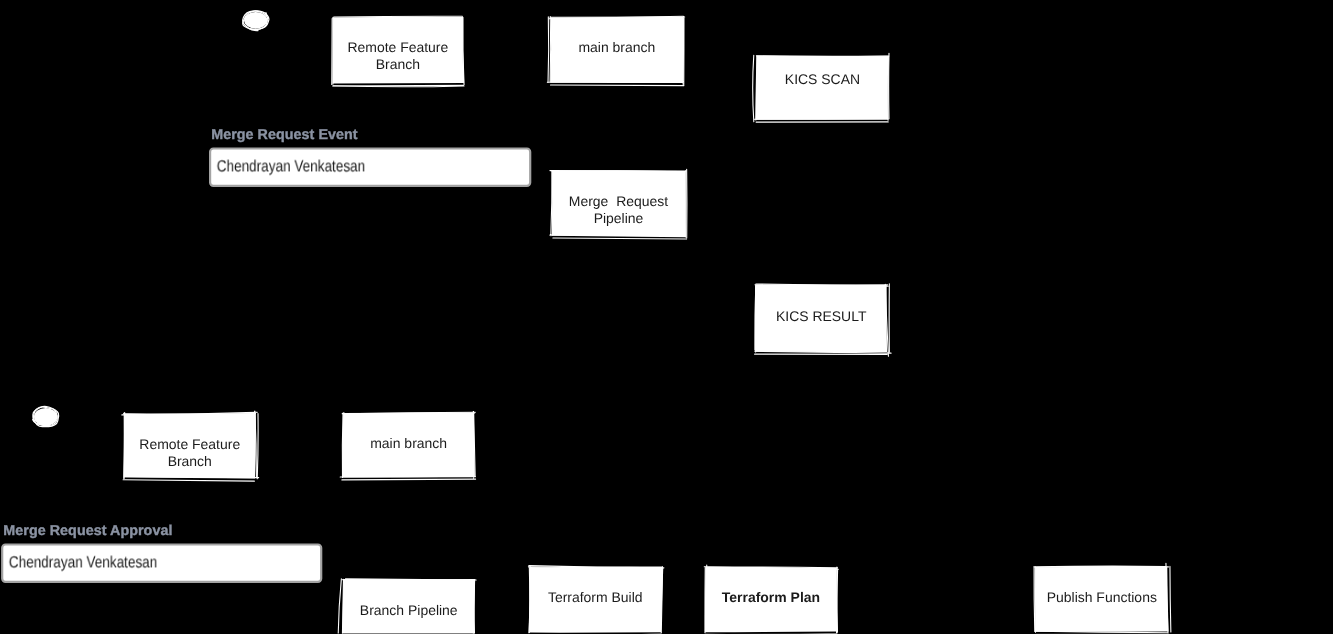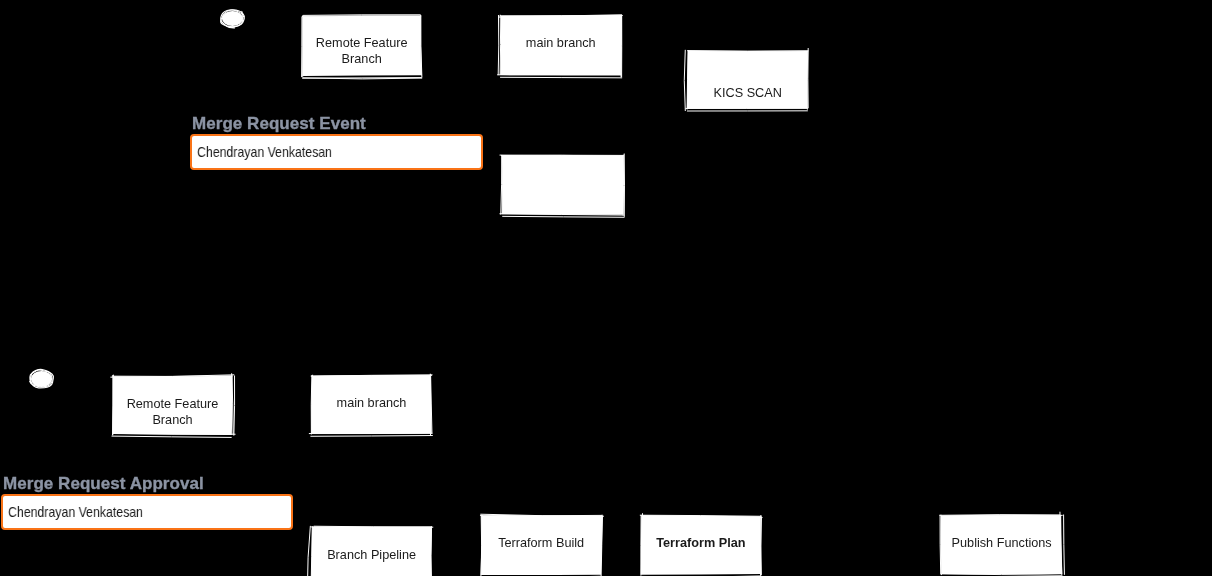"KICS SCAN" span.lbl { top: 35px -> 14px }
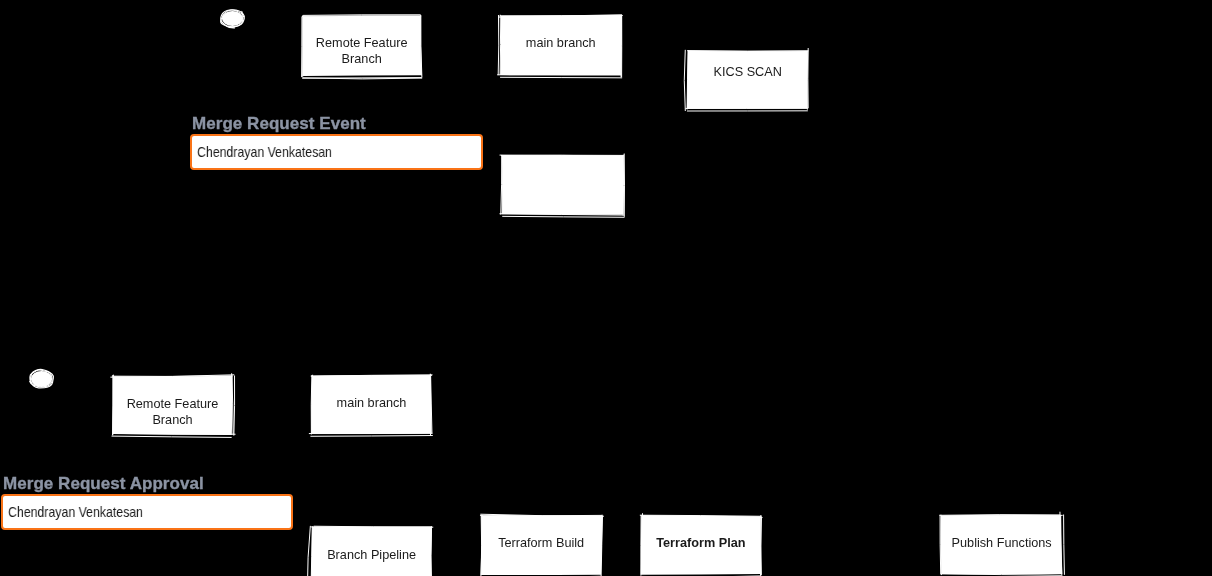"Merge Request Event" .flabel { font-size: 17px -> 13px }
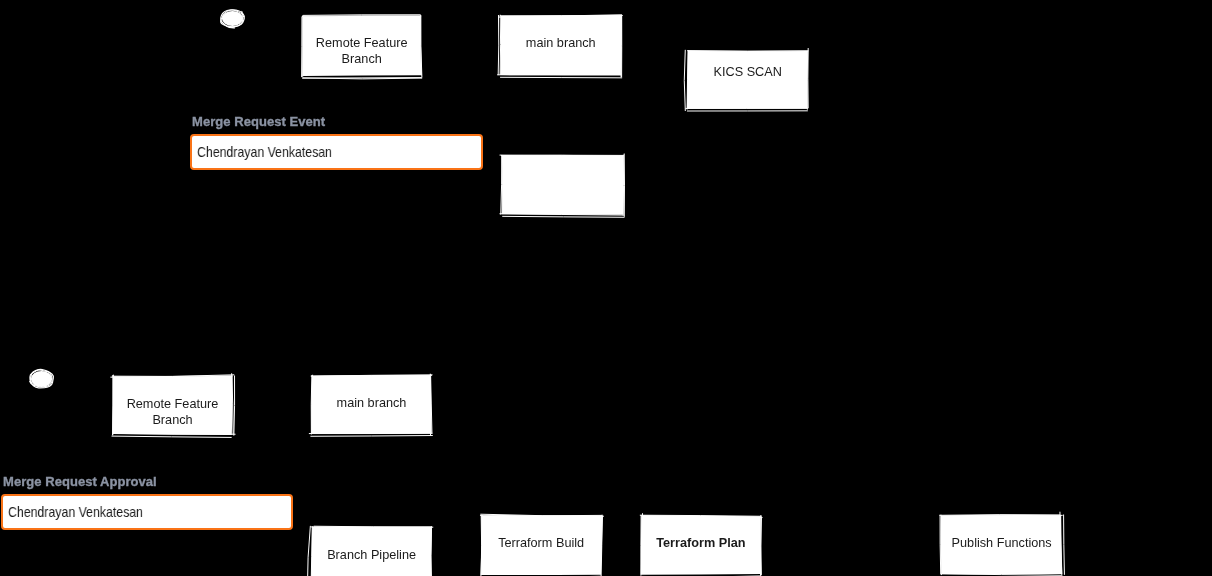"Chendrayan Venkatesan" .field { border: 2px solid #f97316 -> 2px solid #a3a3a3 }
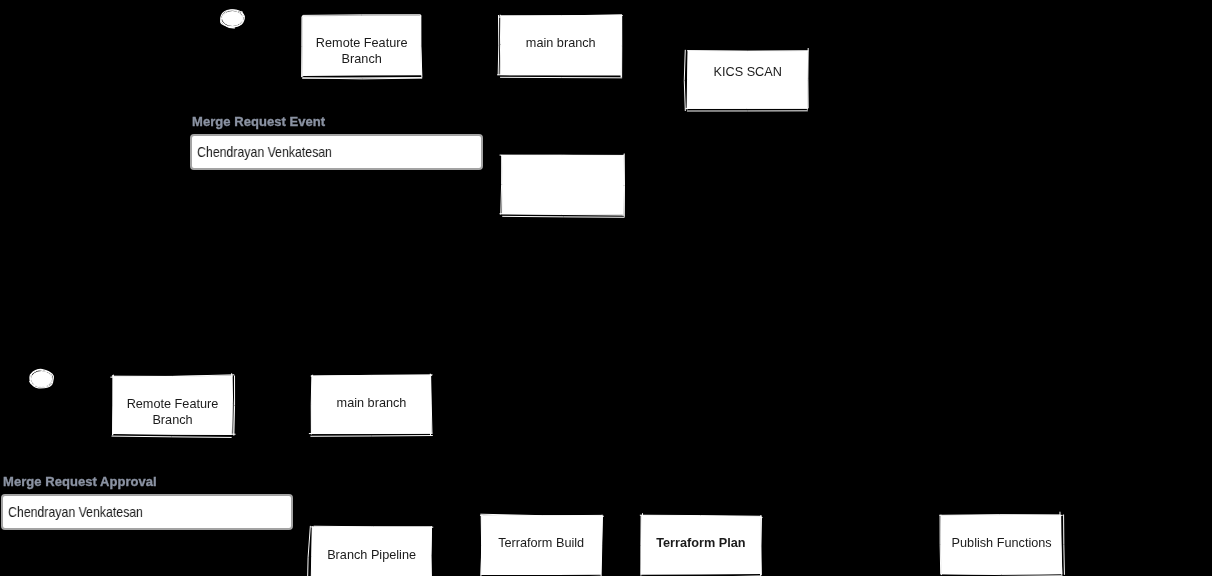"Merge Request" span.lbl { html: none -> <span>Merge Request Pipeline</span> }
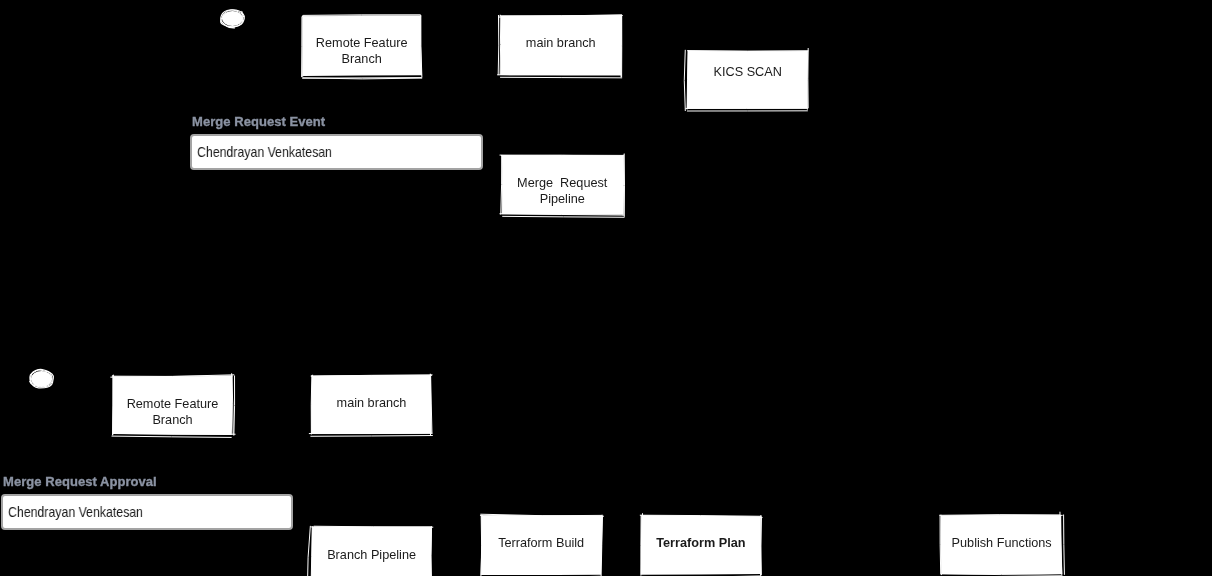"KICS RESULT" div.node { html: none -> <div> <svg> <path></path> <path></path> <path></path> </svg> <span>KICS RESULT</span> </div> }
